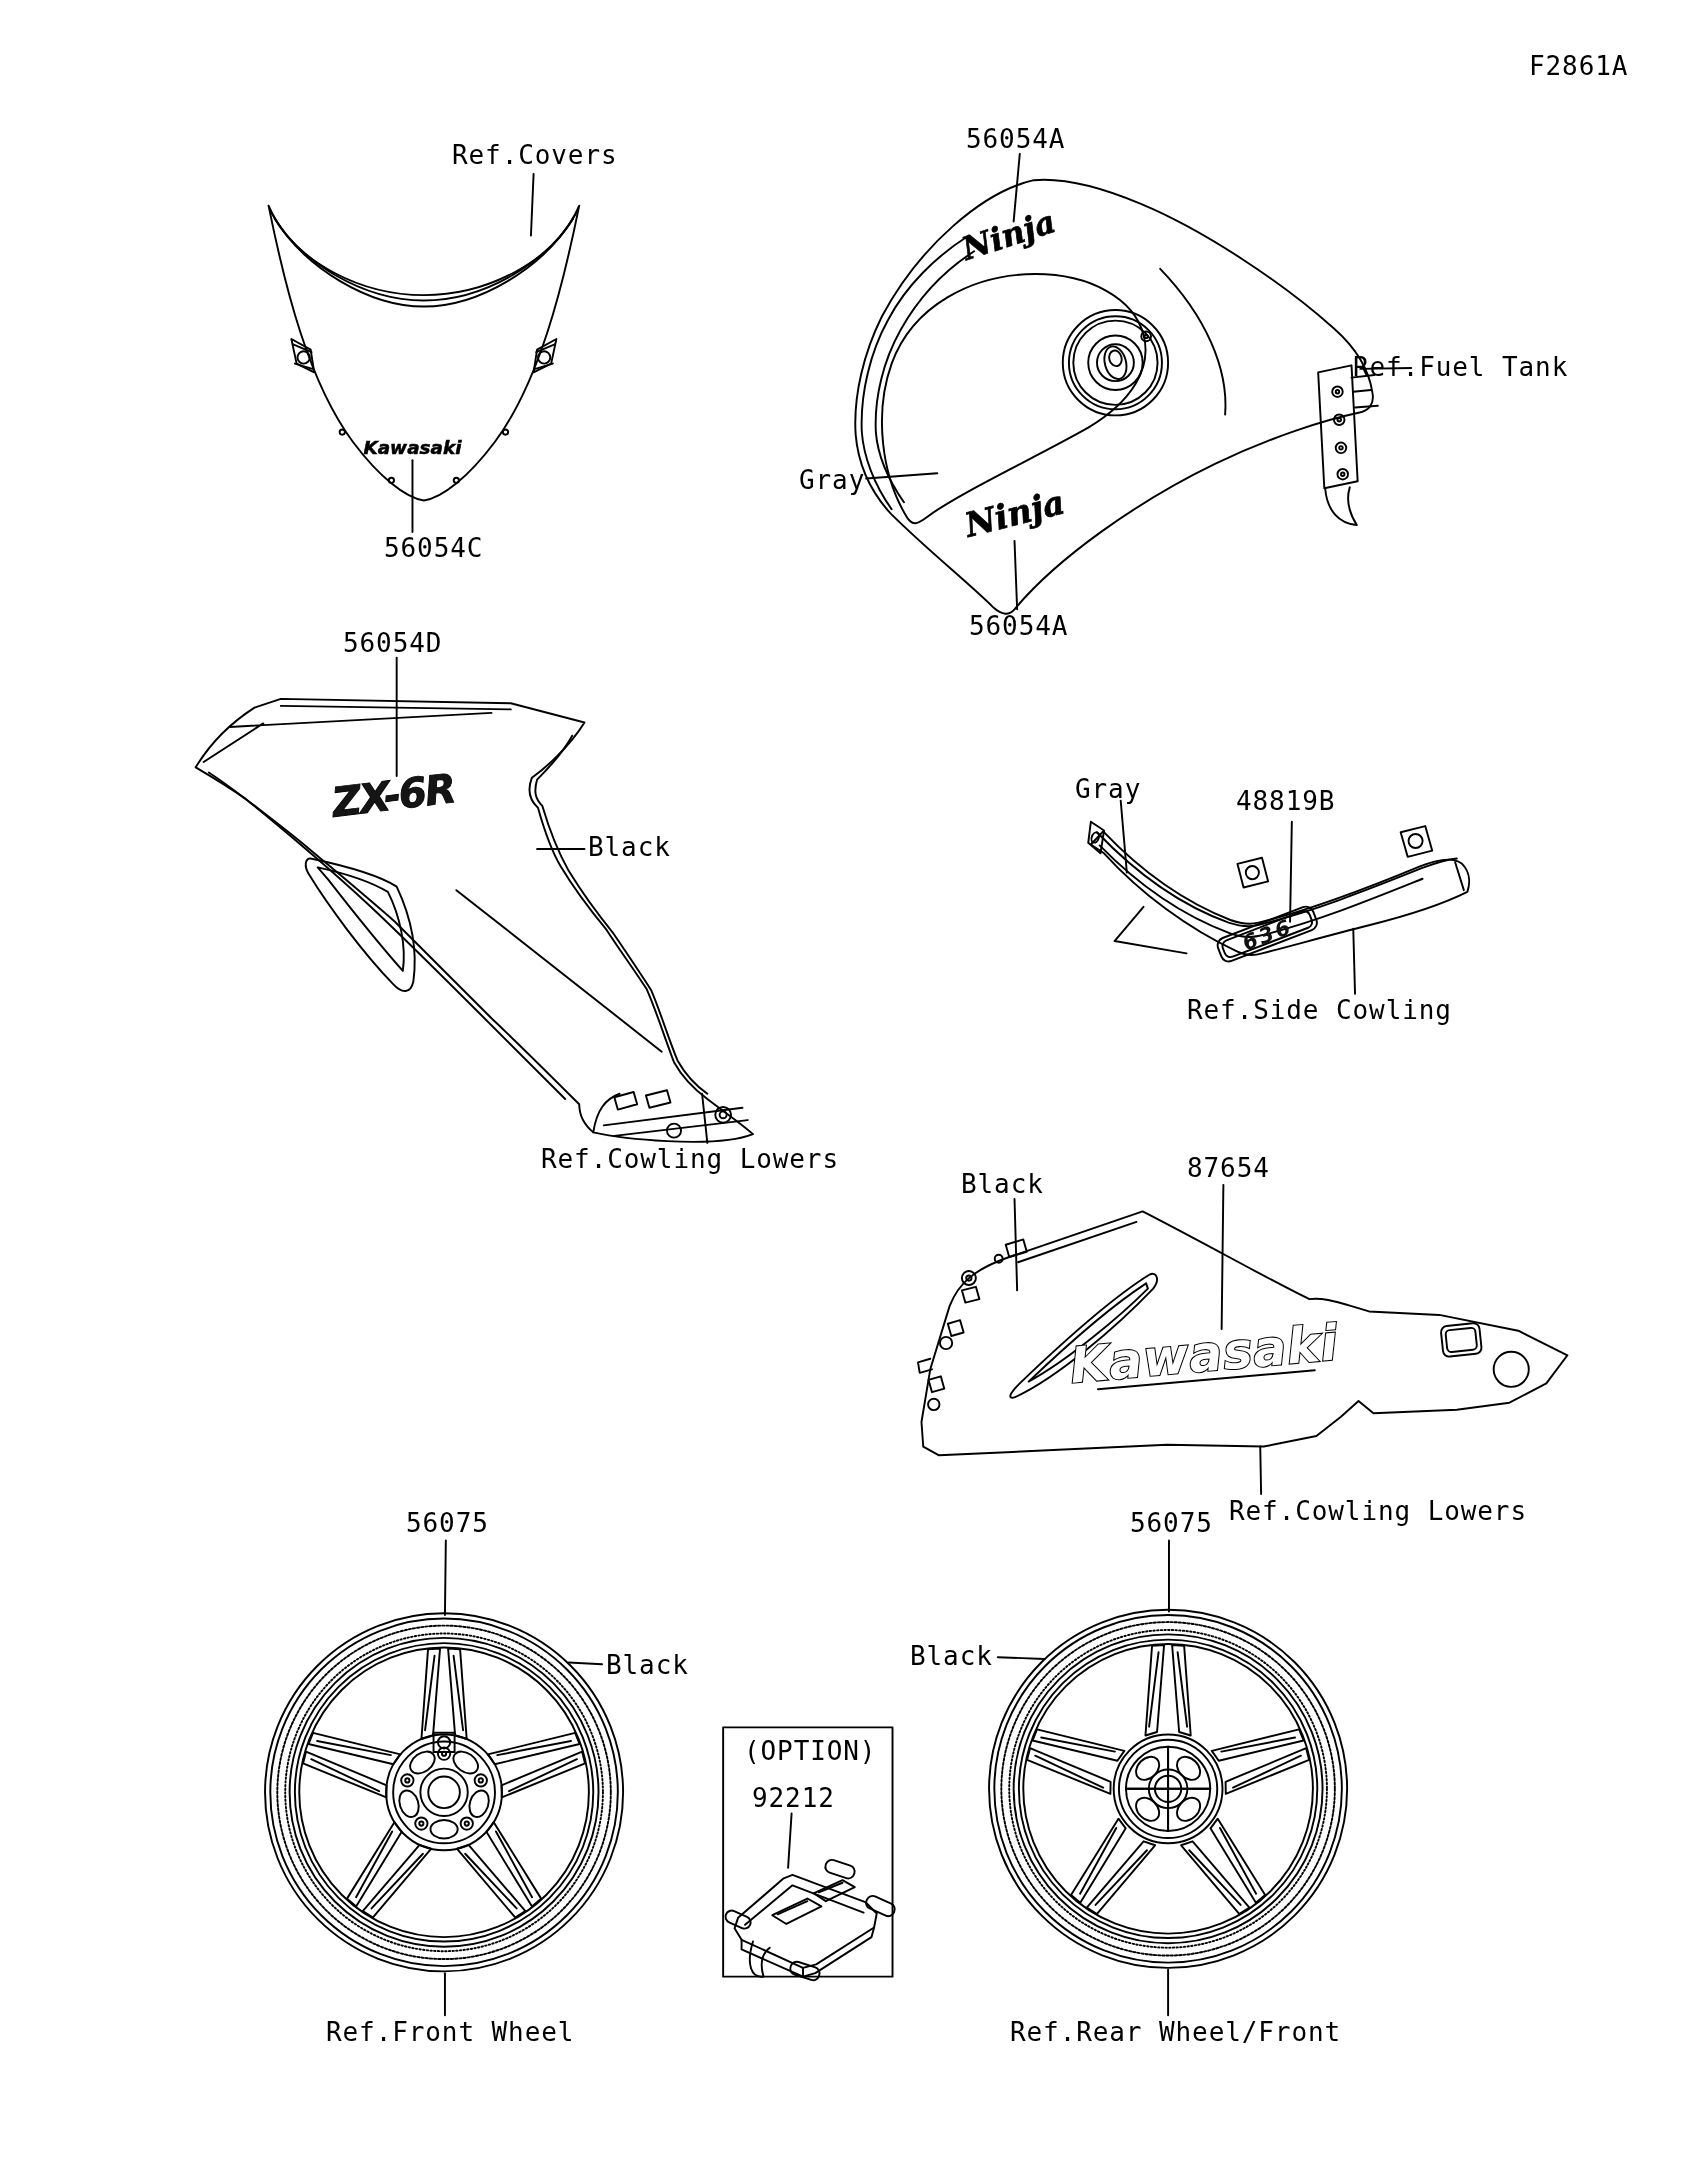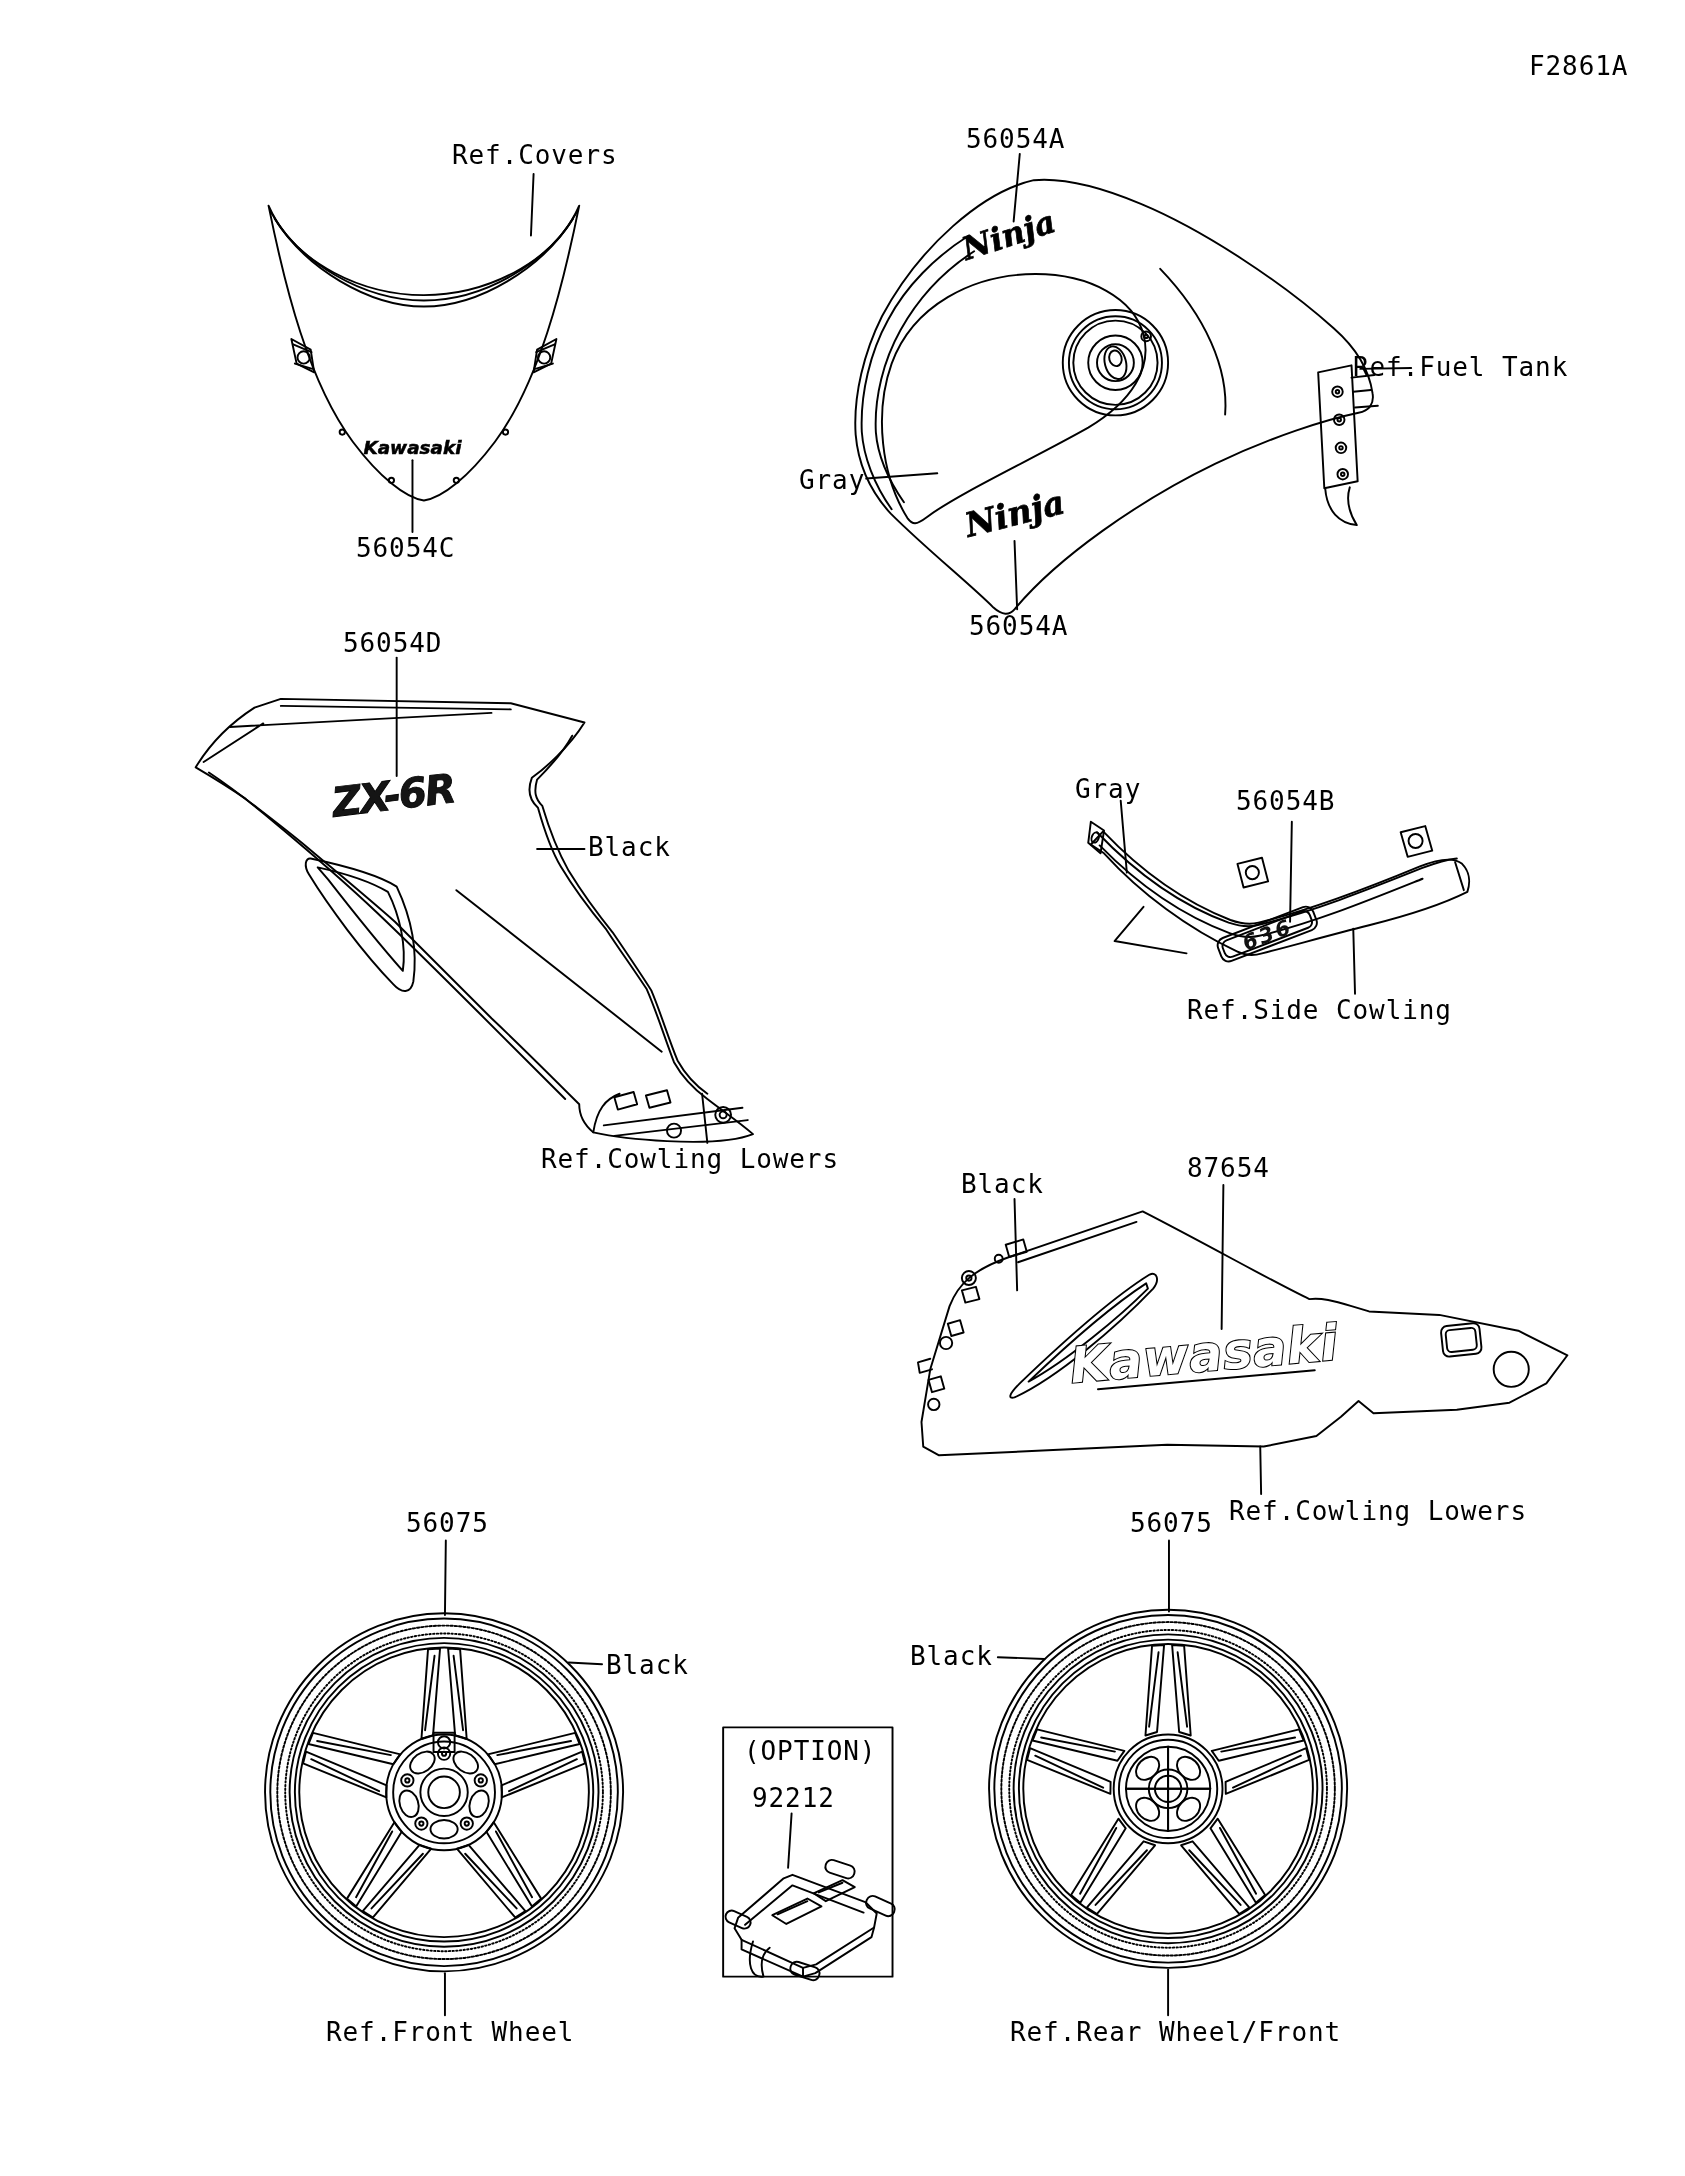"56054C" div.lbl { left: 356px -> 384px }
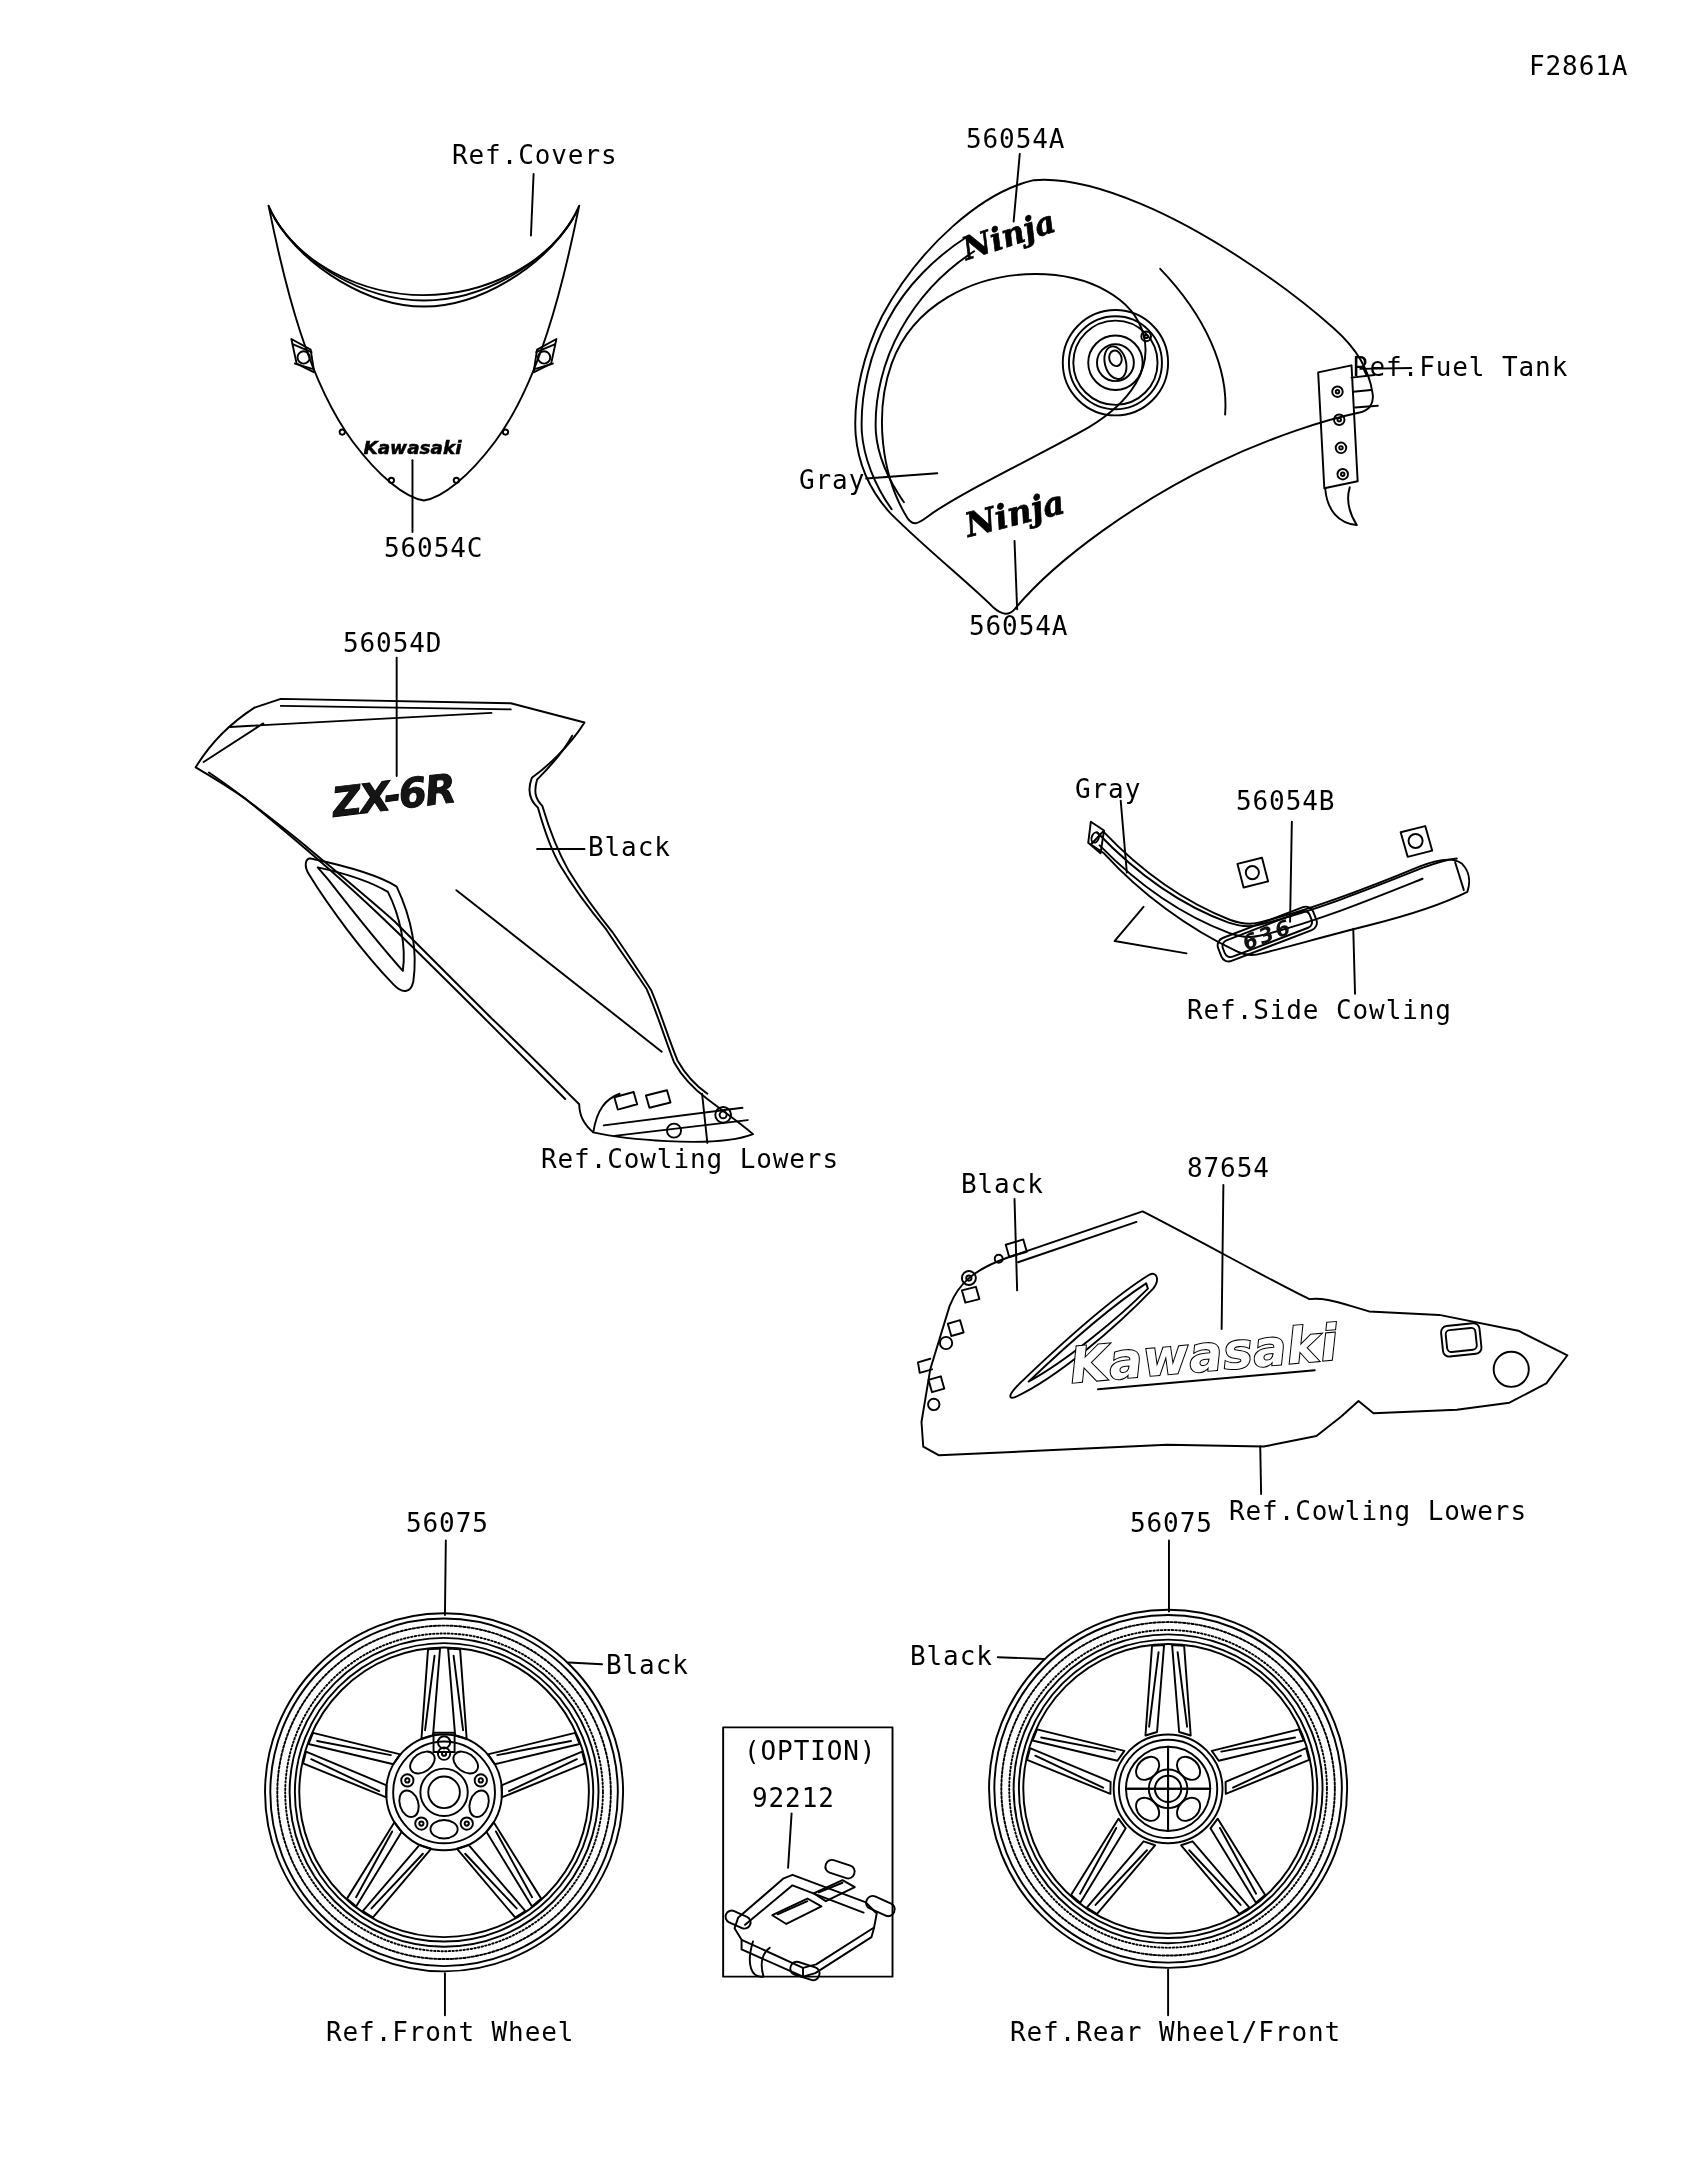"56054B" div.lbl { text: 56054B -> 48819B }
